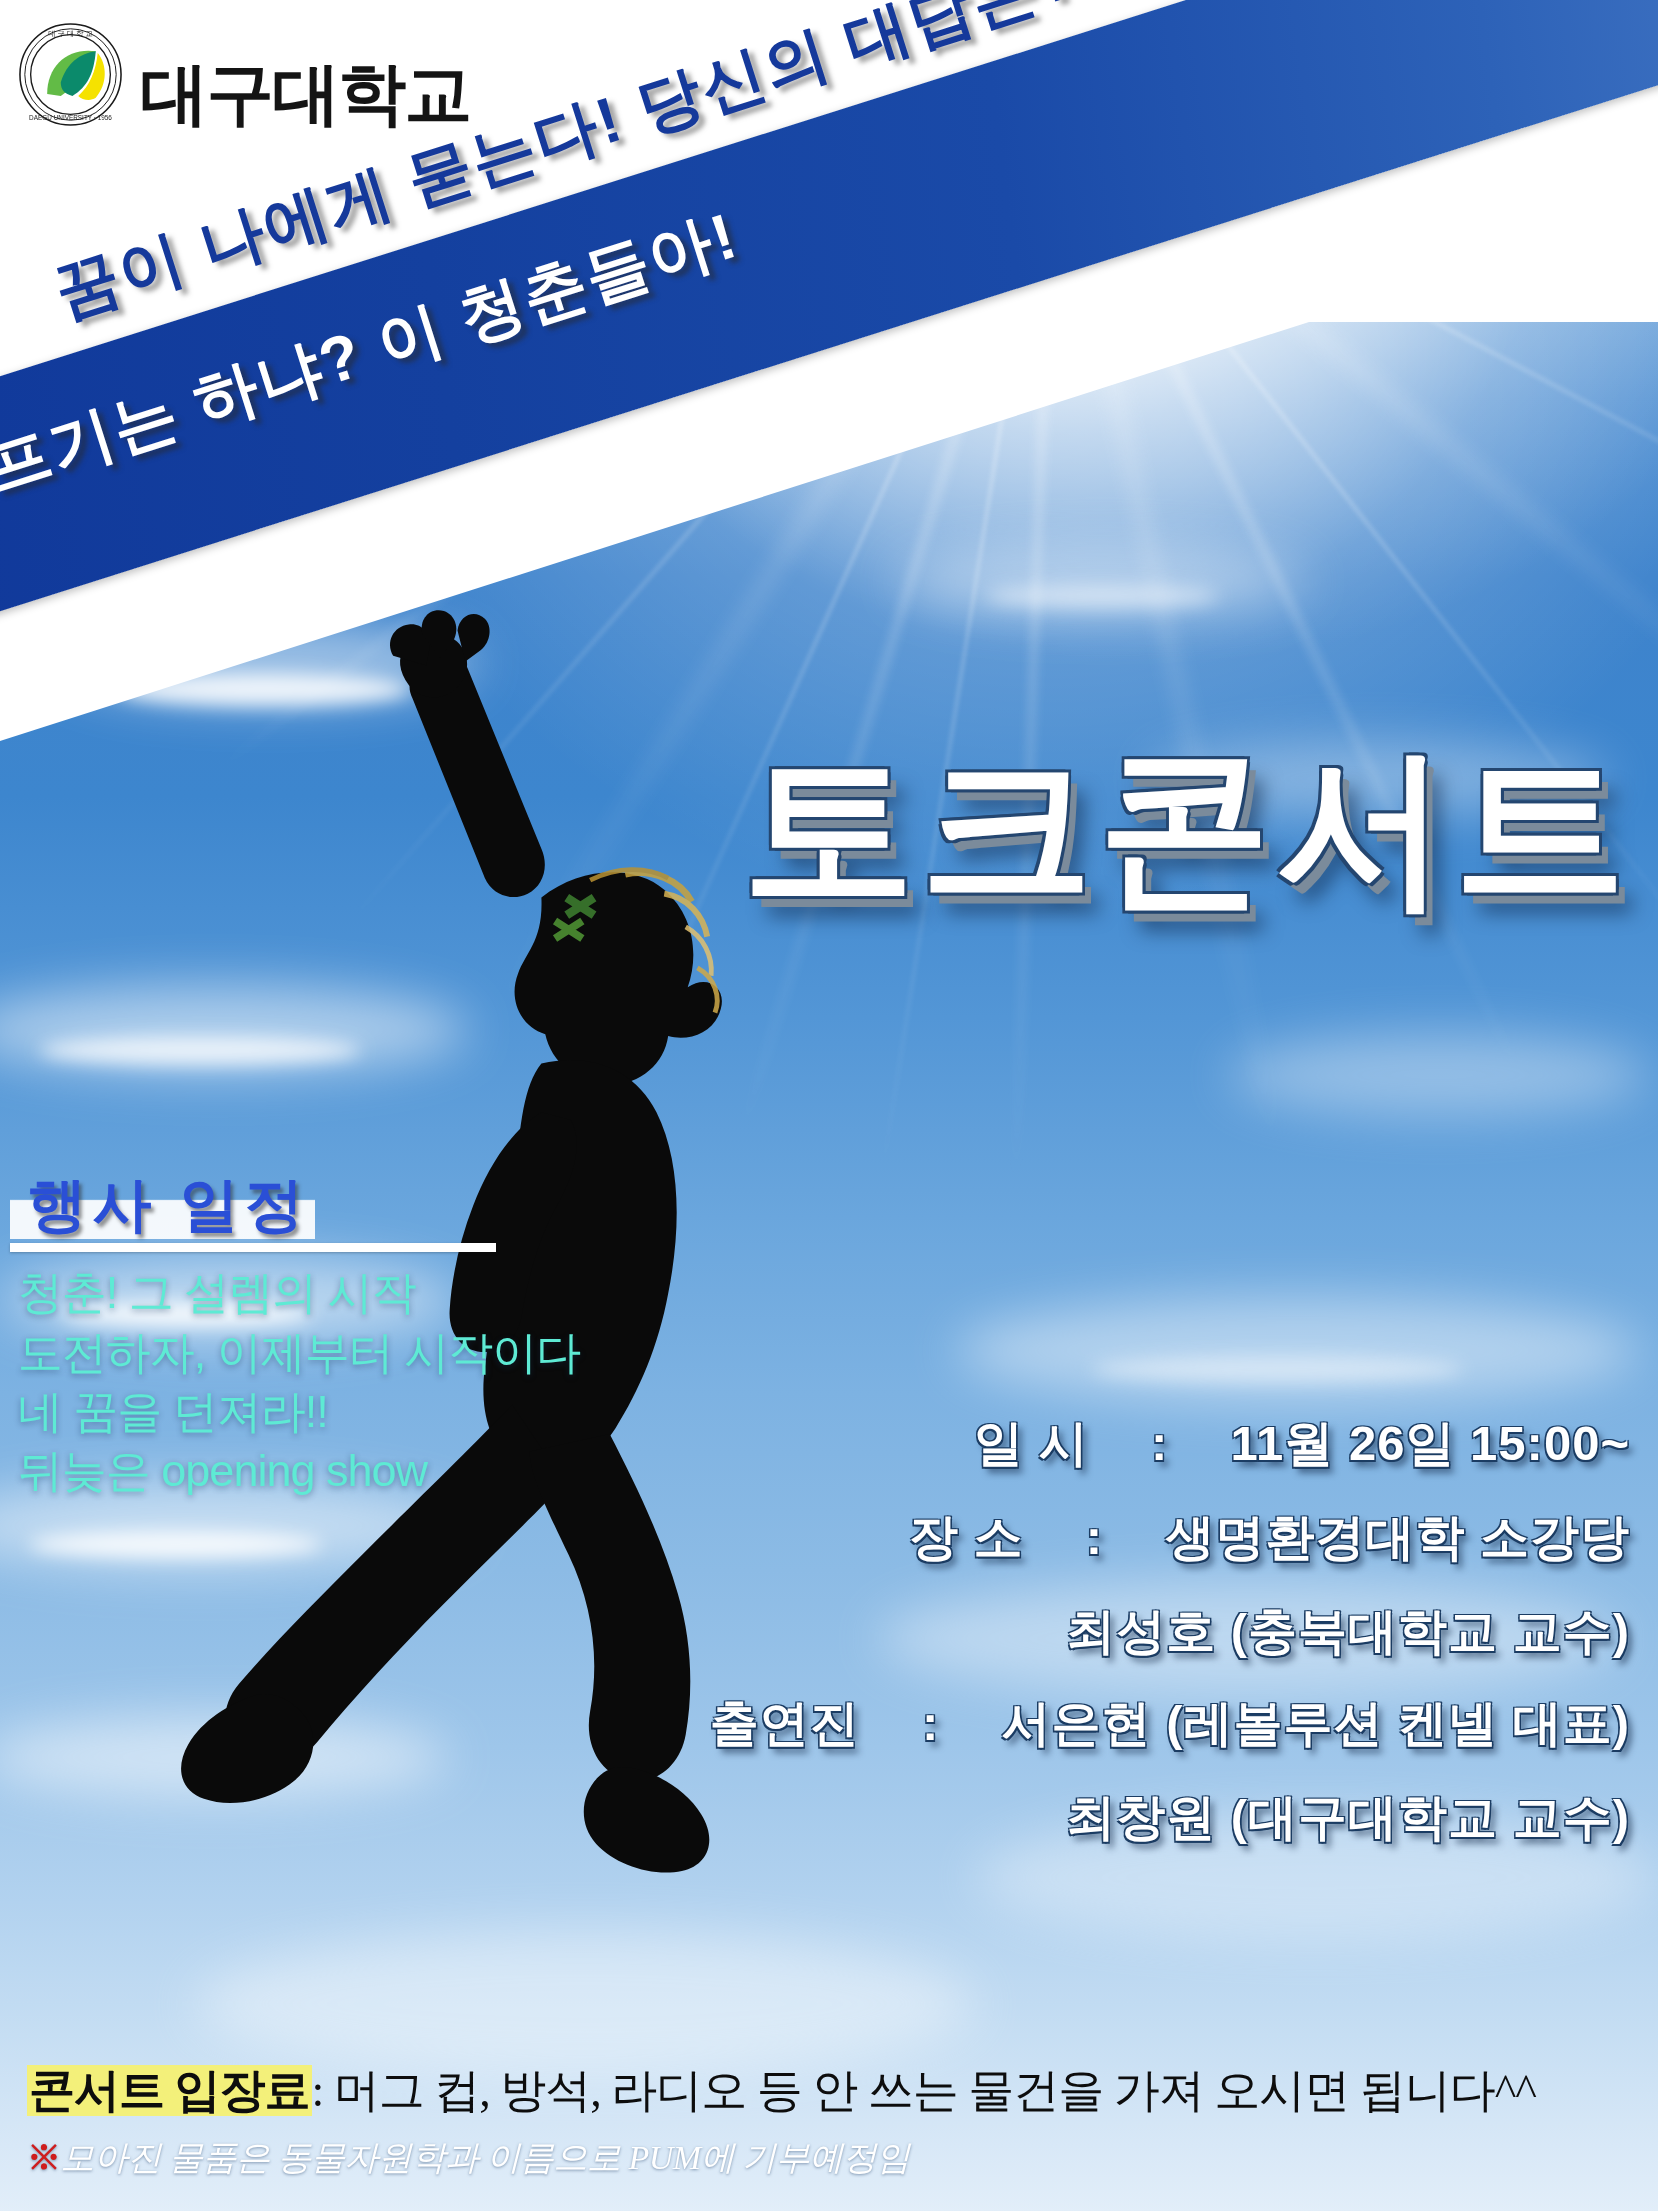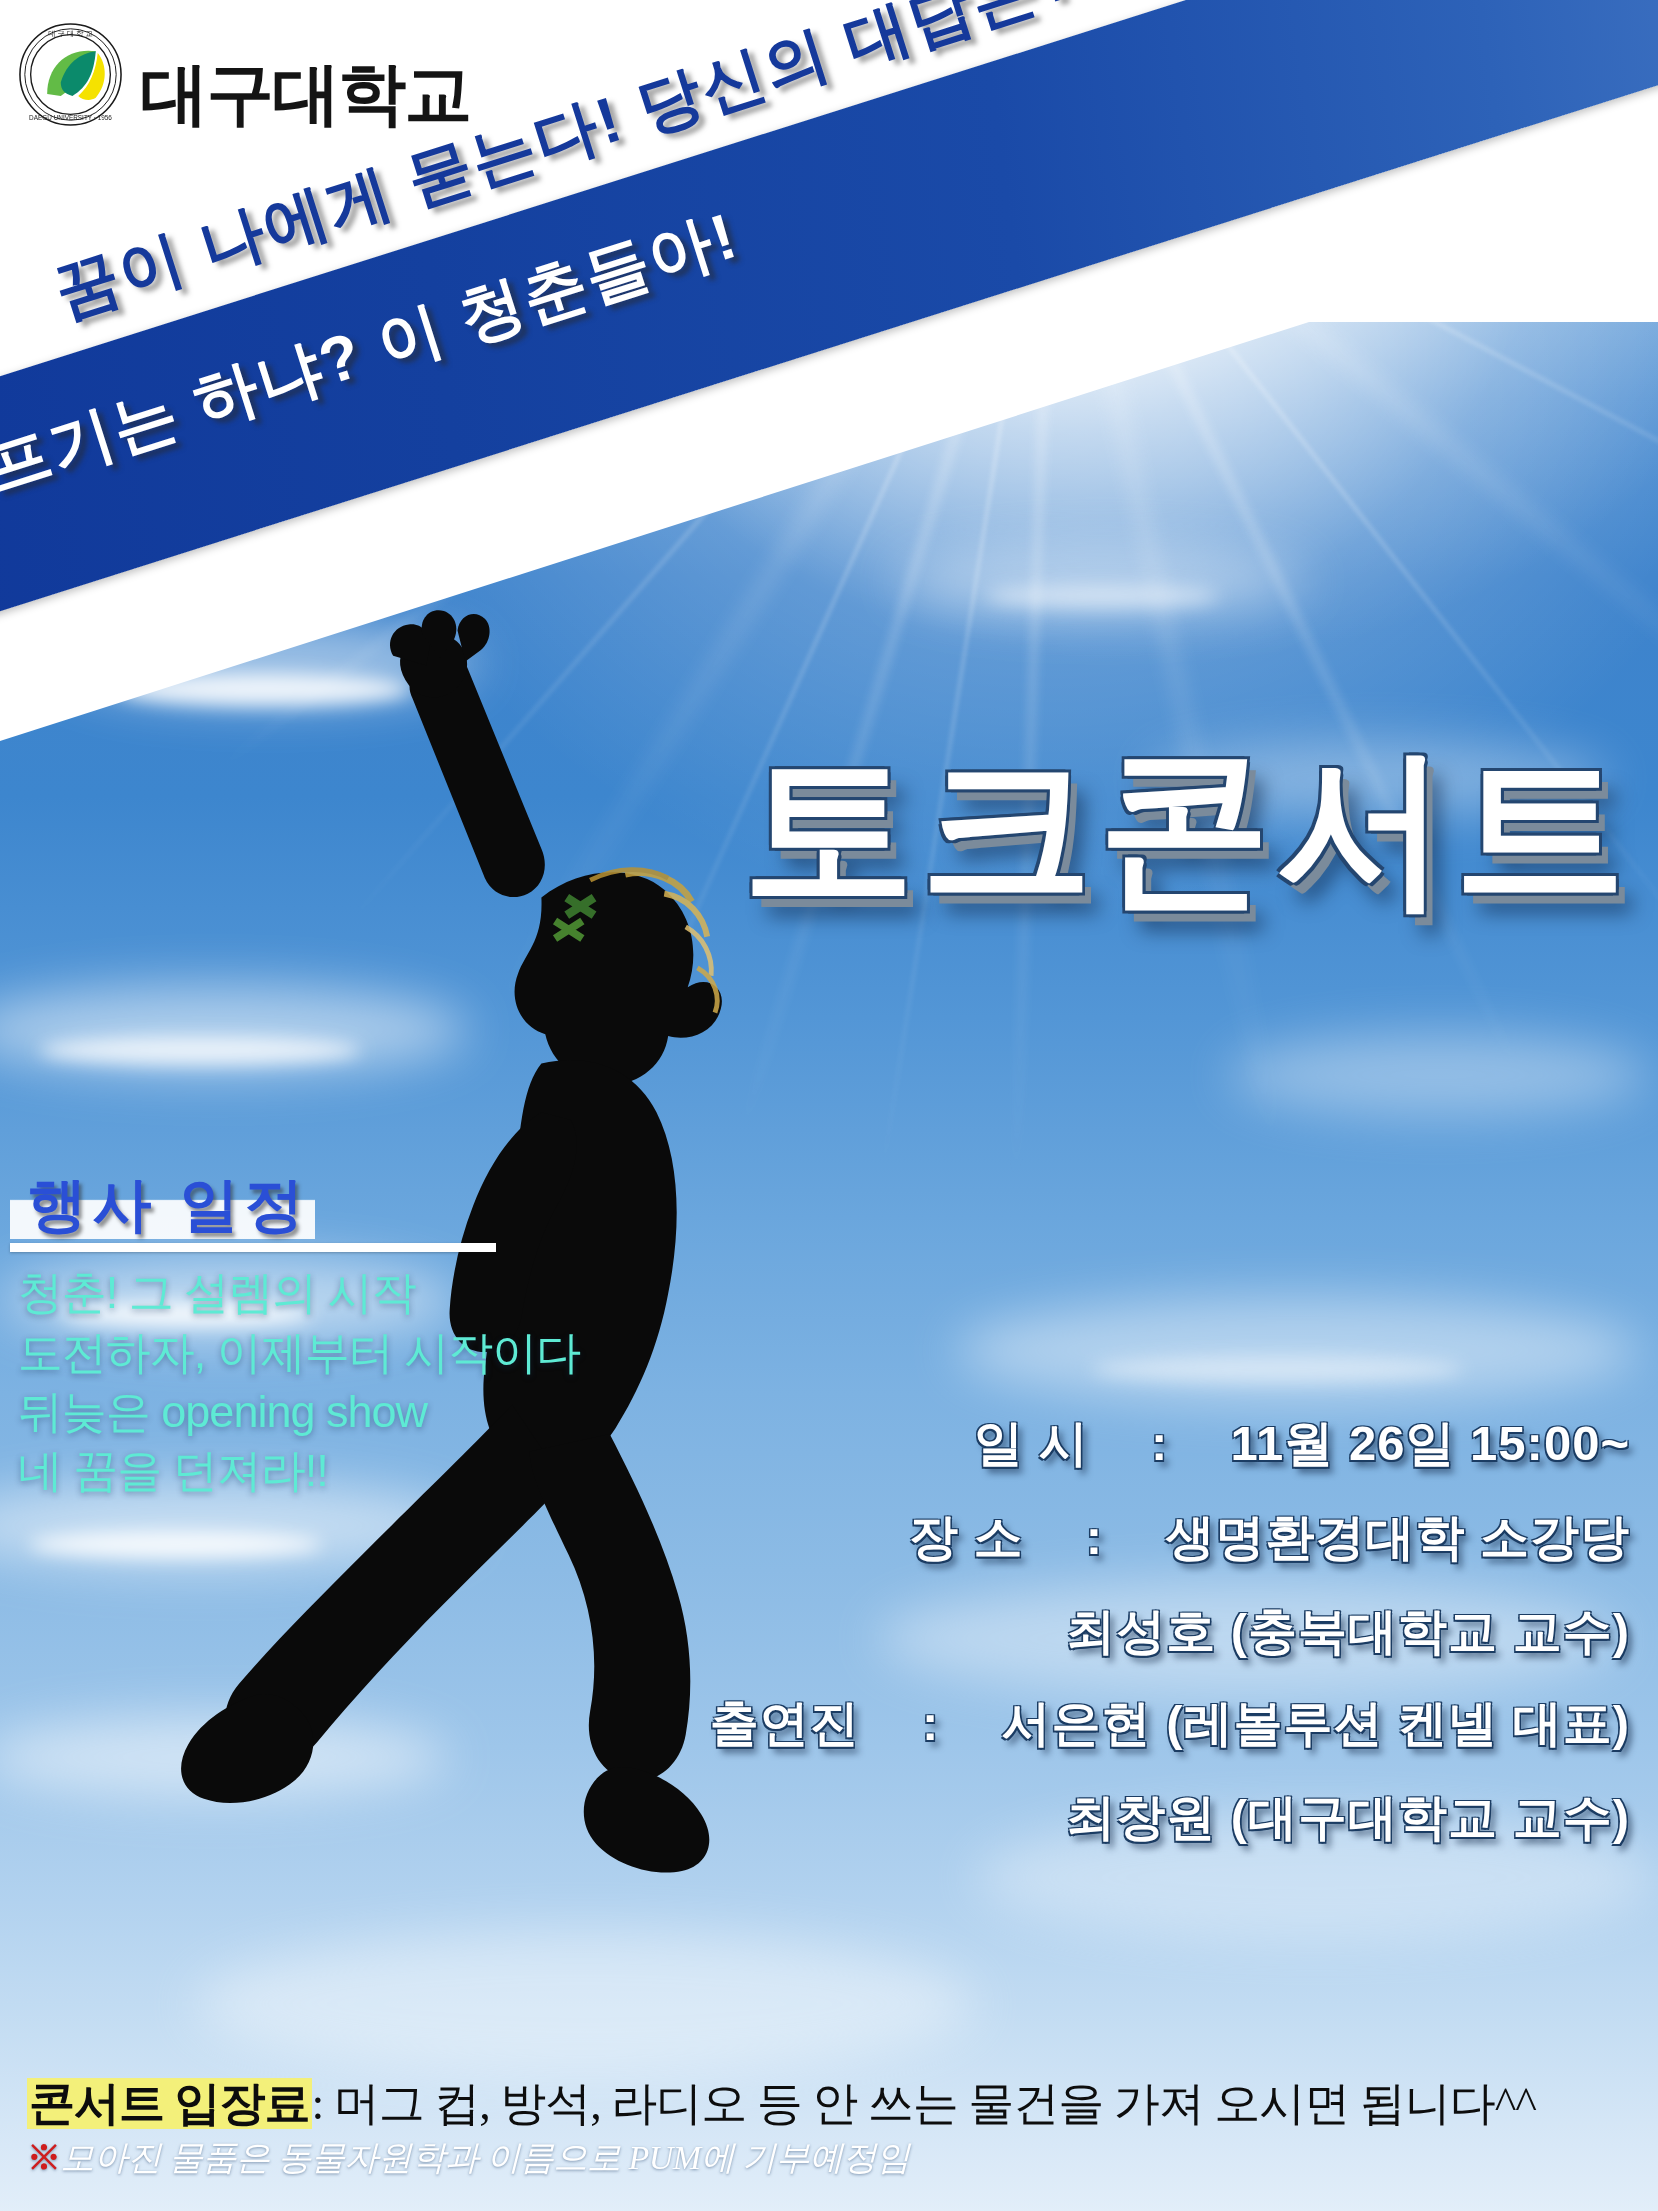"뒤늦은 opening show" li { order: before "네 꿈을 던져라!!" -> after "네 꿈을 던져라!!" }
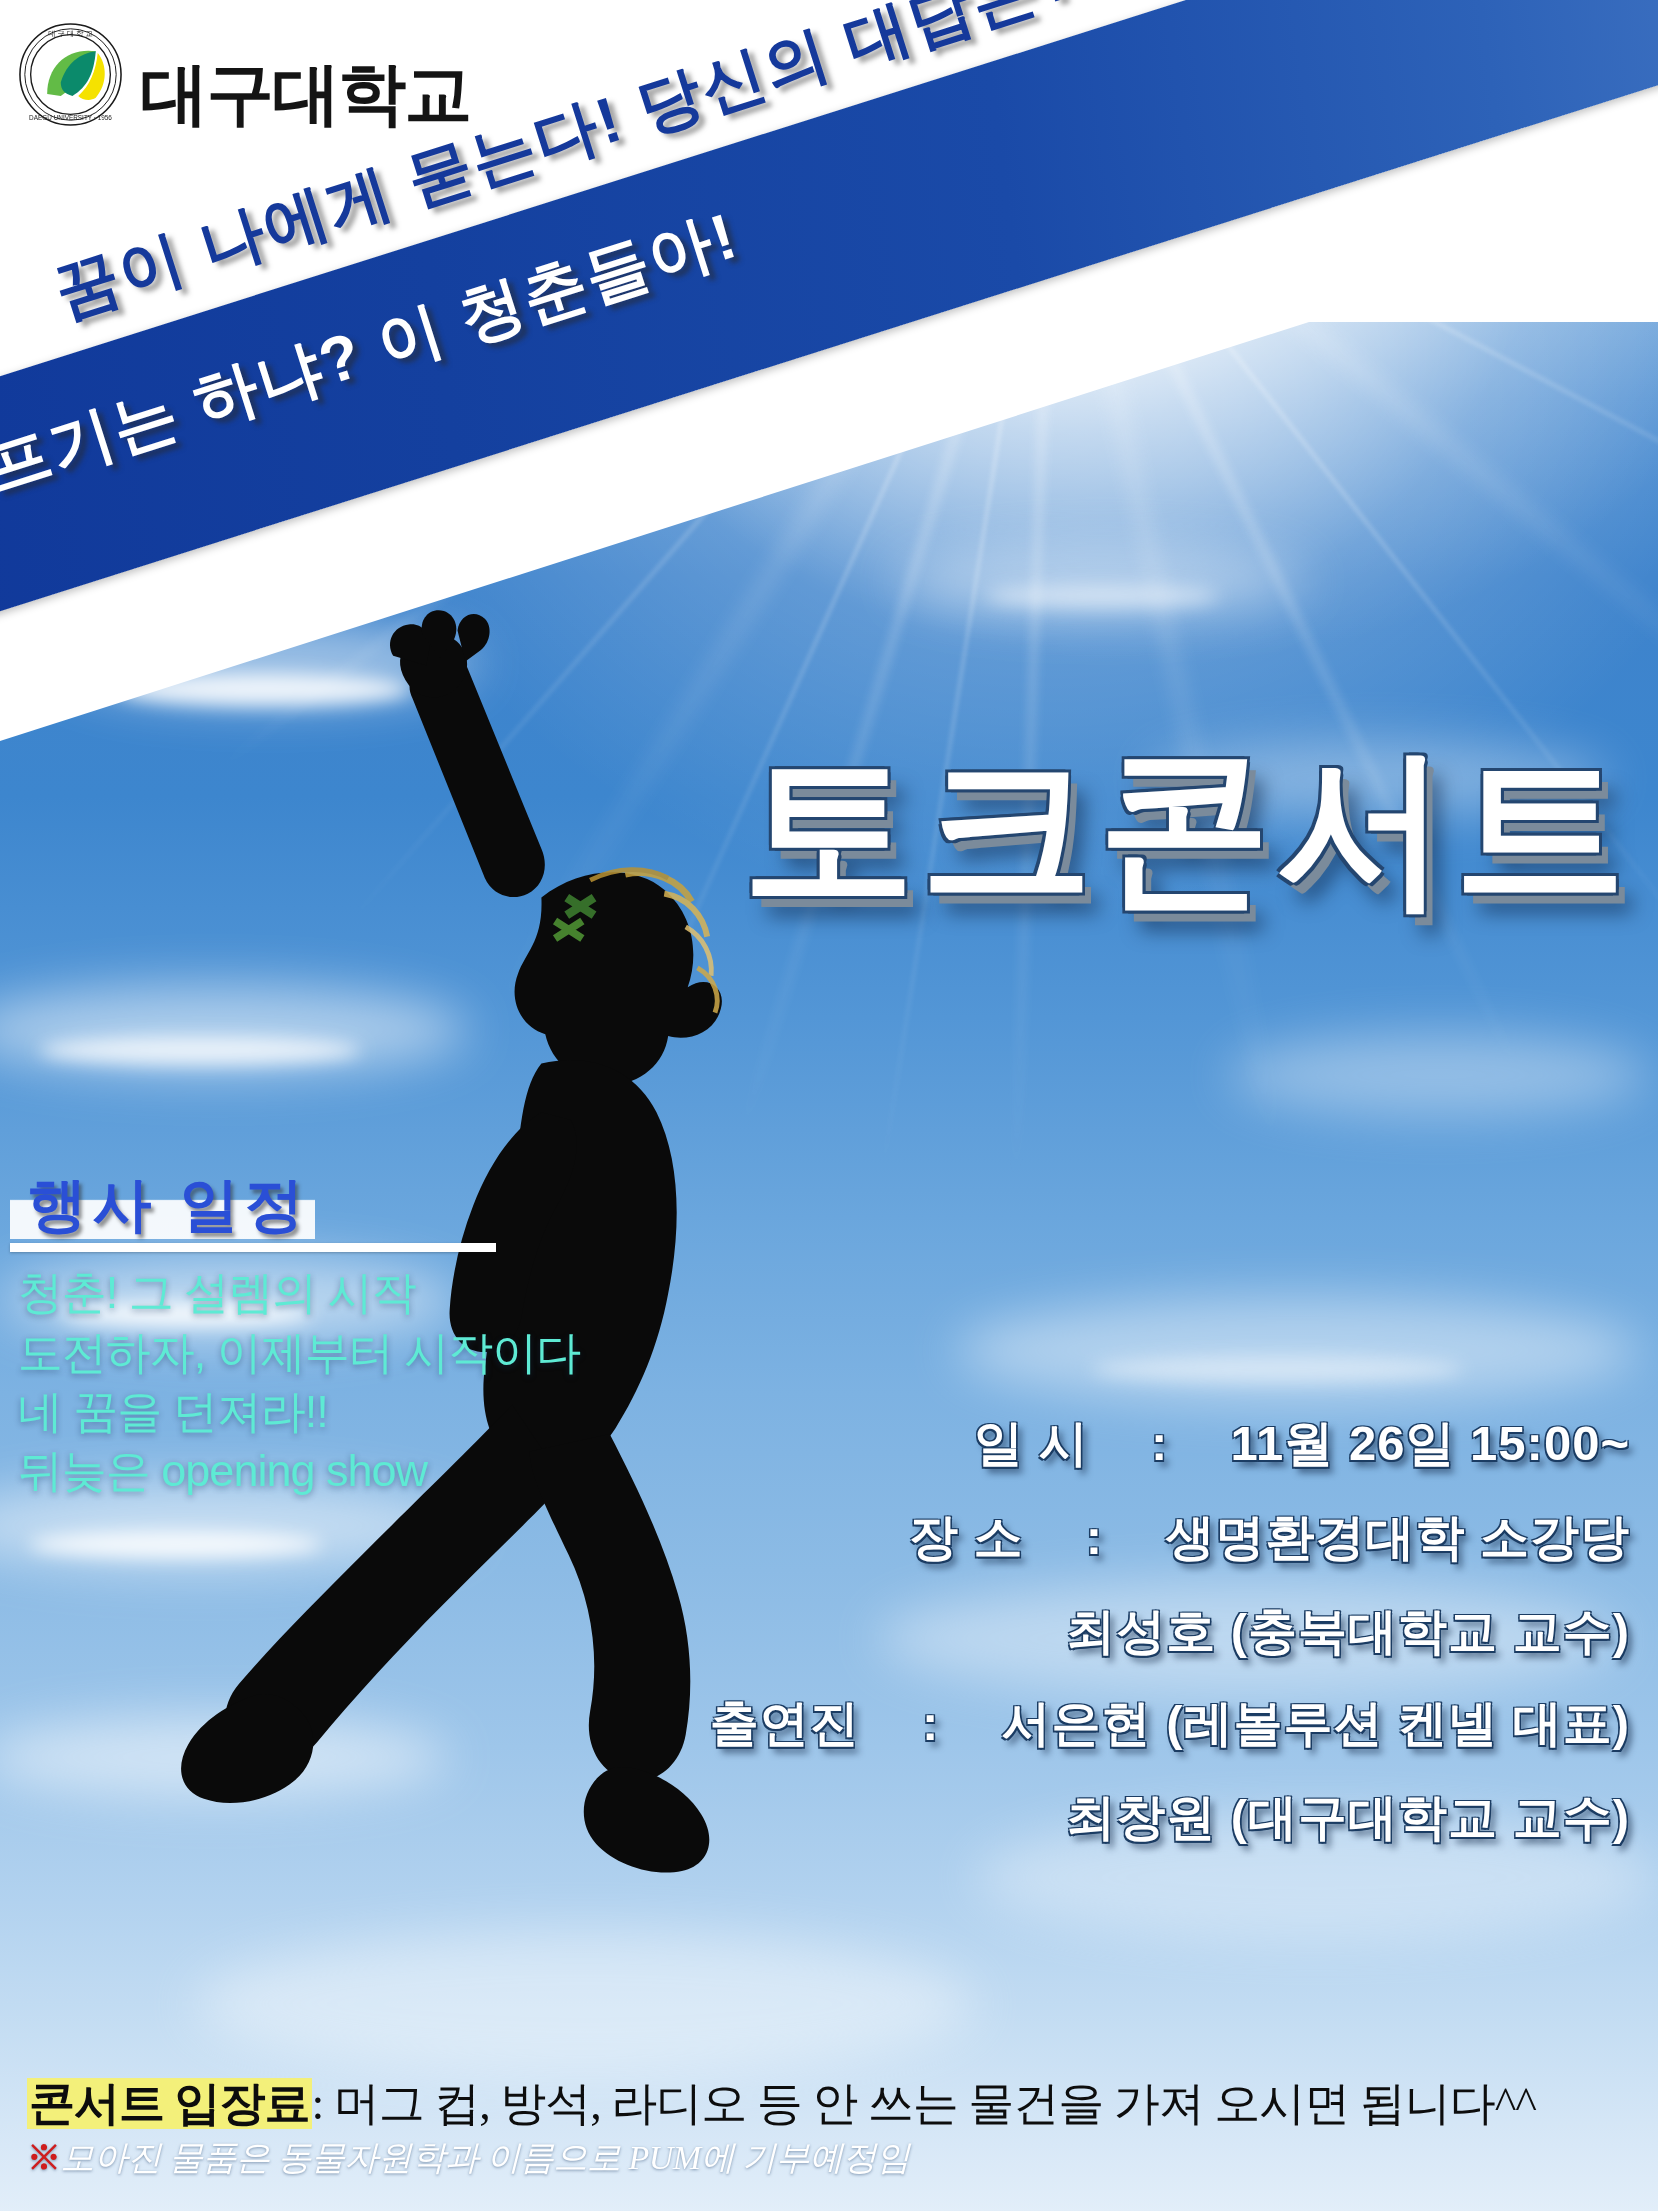"콘서트 입장료: 머그 컵, 방석," .foot-main { margin-bottom: 6px -> 19px }
